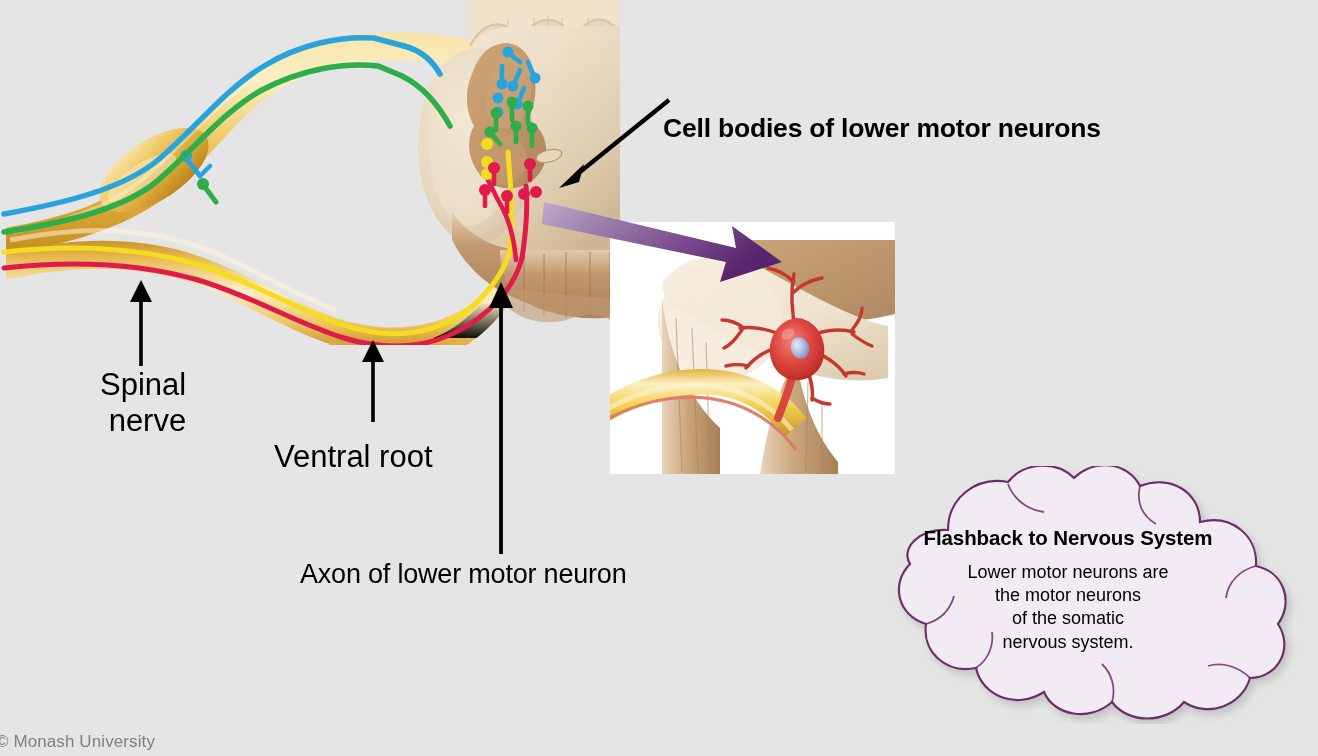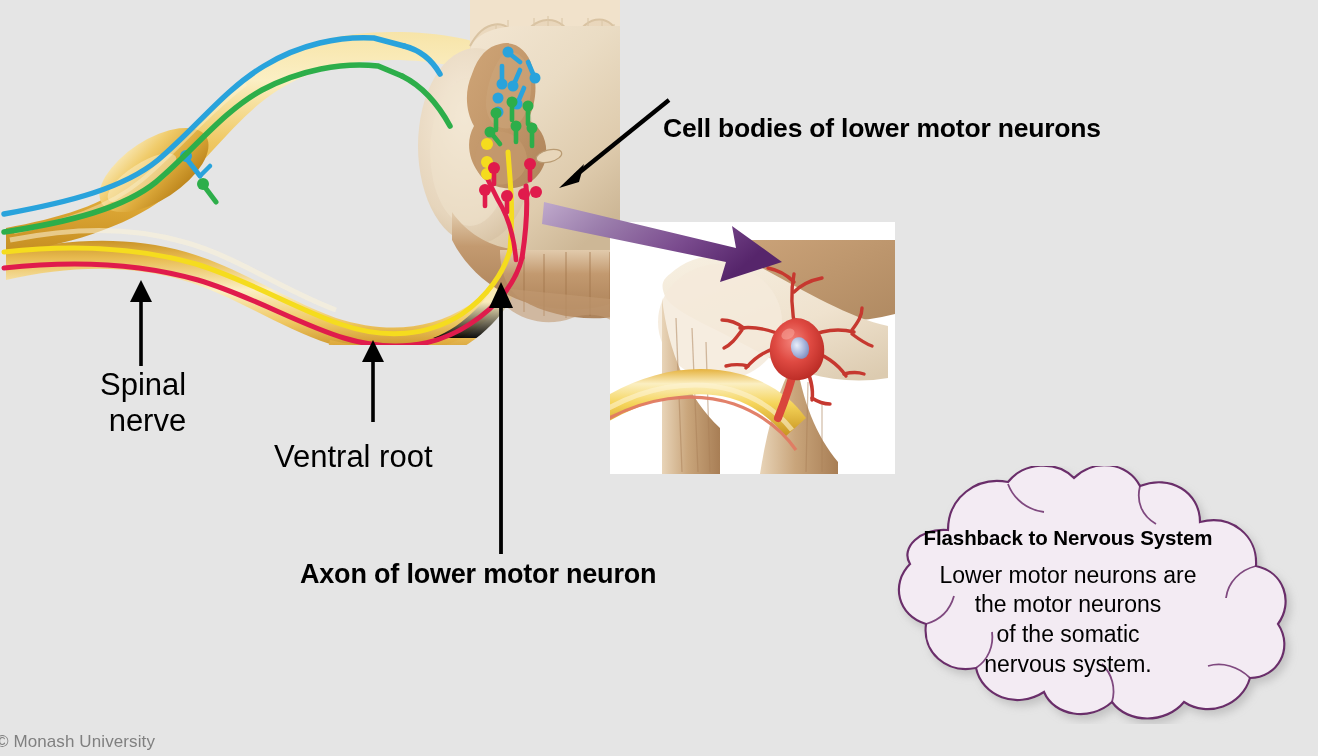"Axon of lower motor neuron" #label-axon { font-weight: bold -> normal }
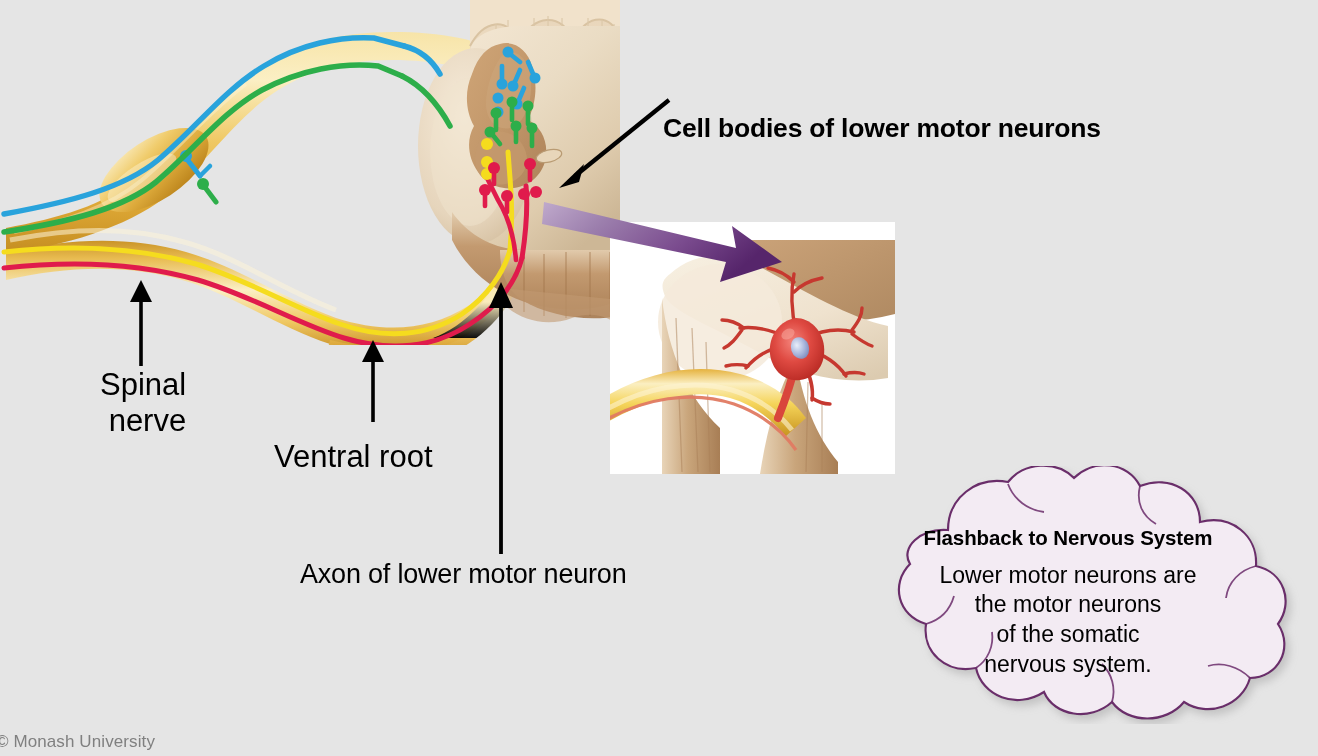"Lower motor neurons are" #cloud-body { font-size: 23px -> 18px }
